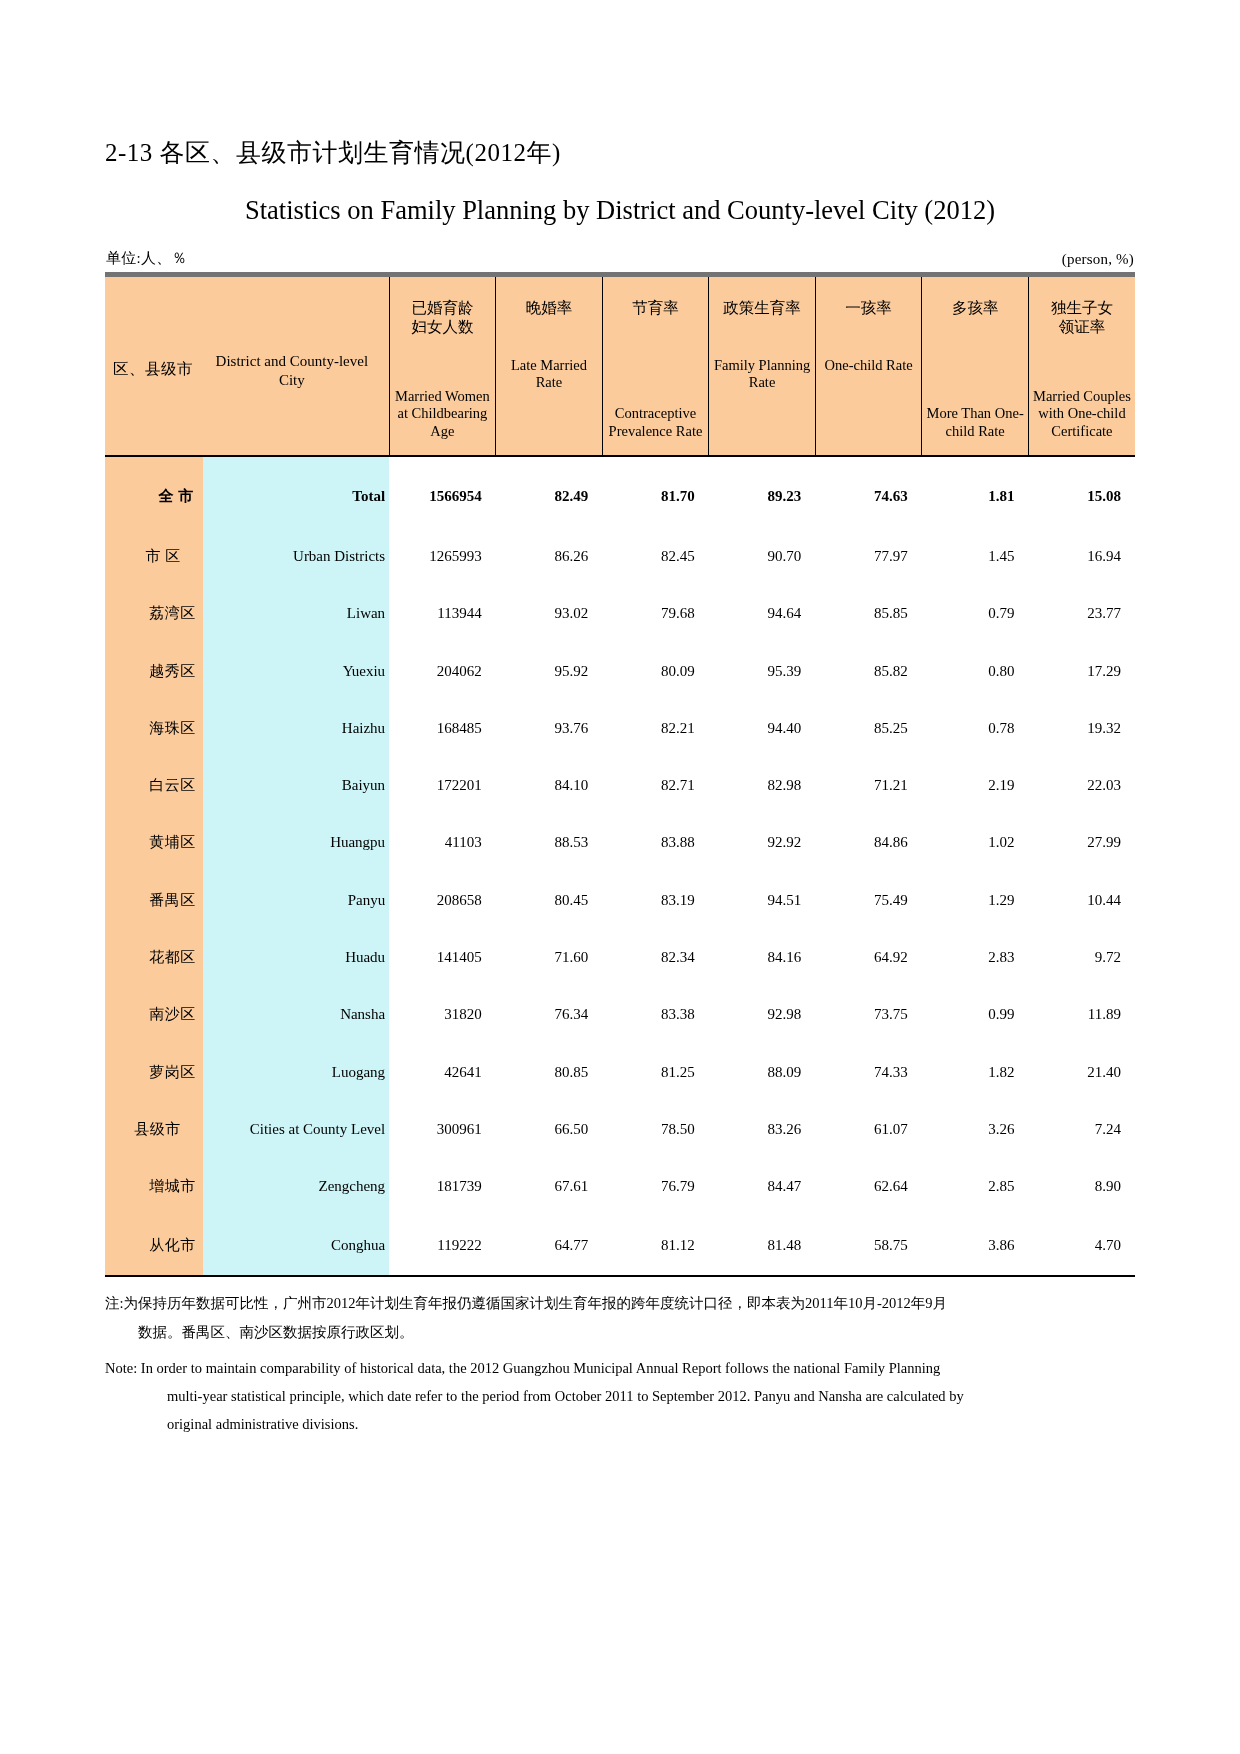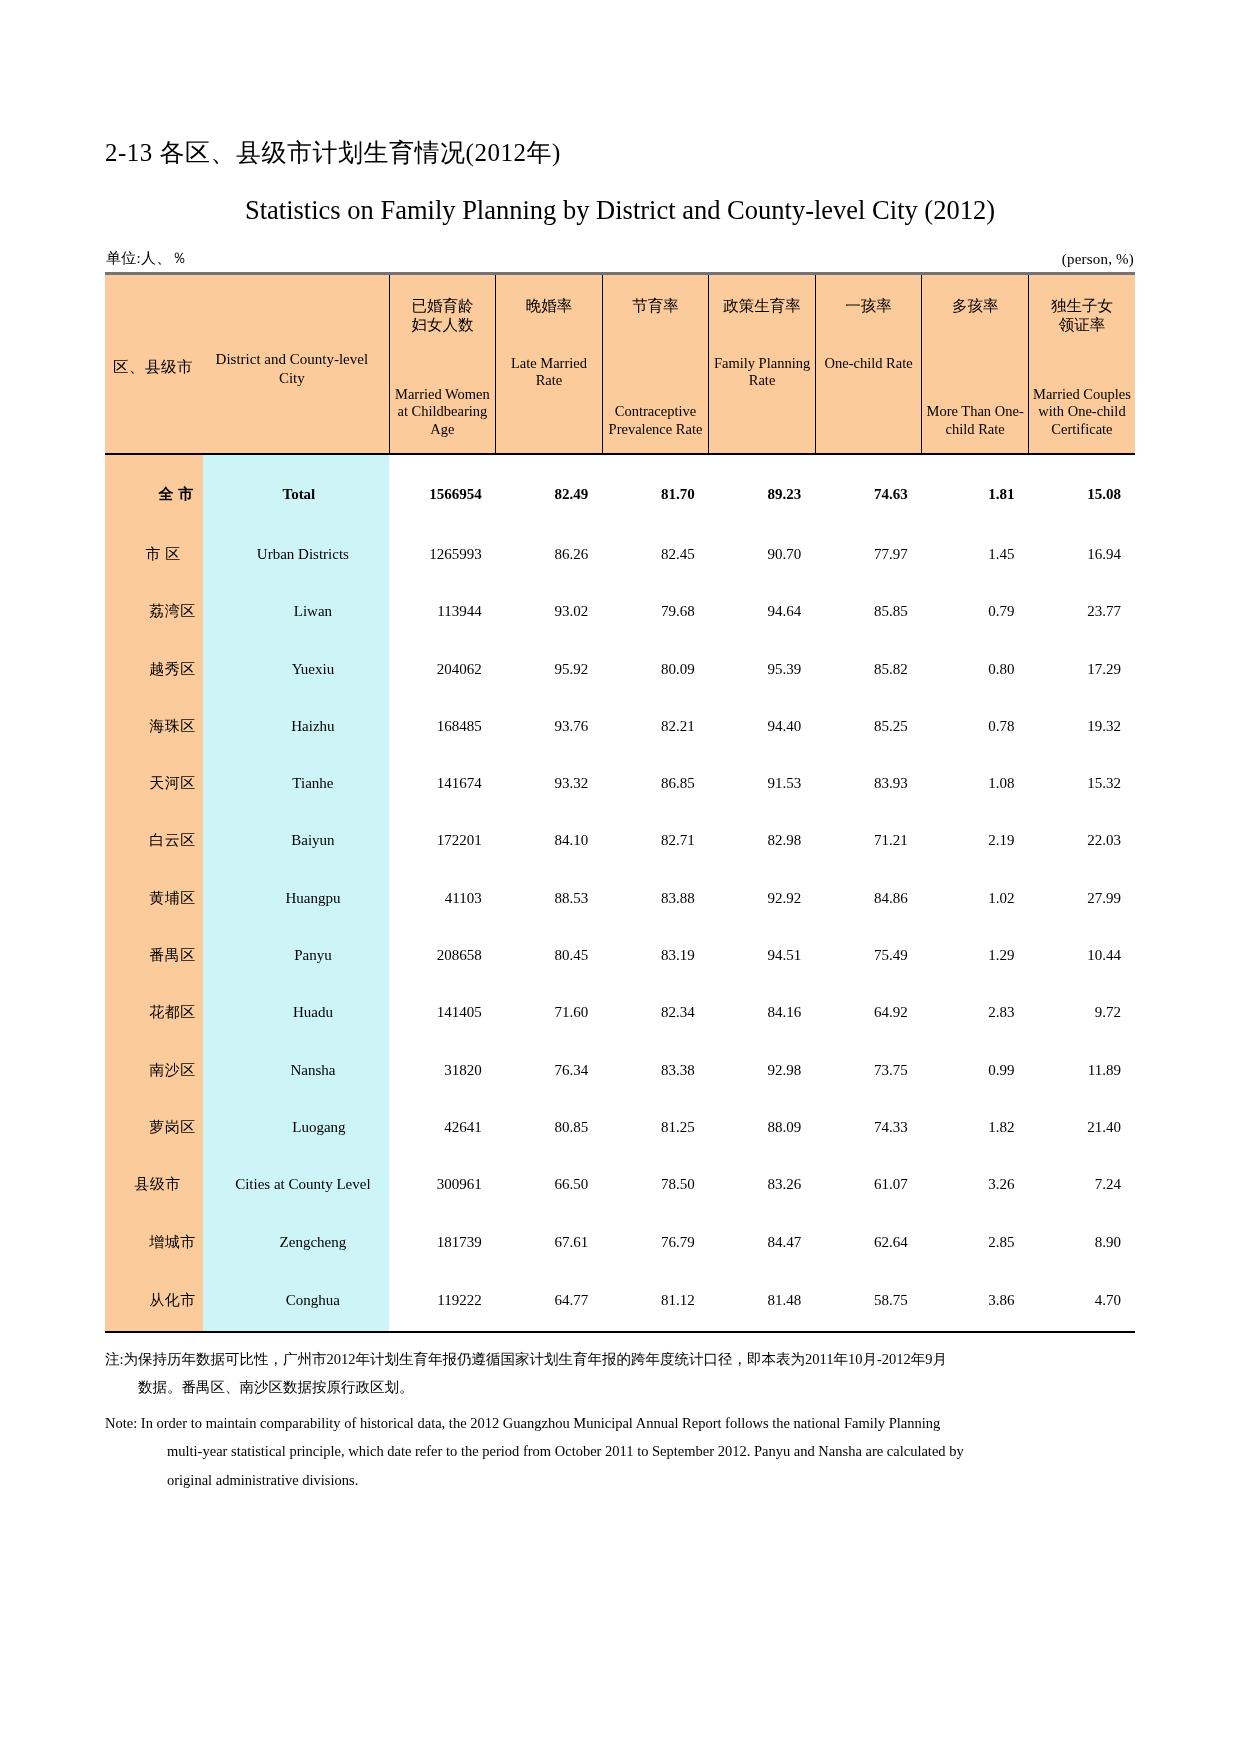"已婚育龄" .head-top-border { border-top: 3px solid #737373 -> 5px solid #737373 }
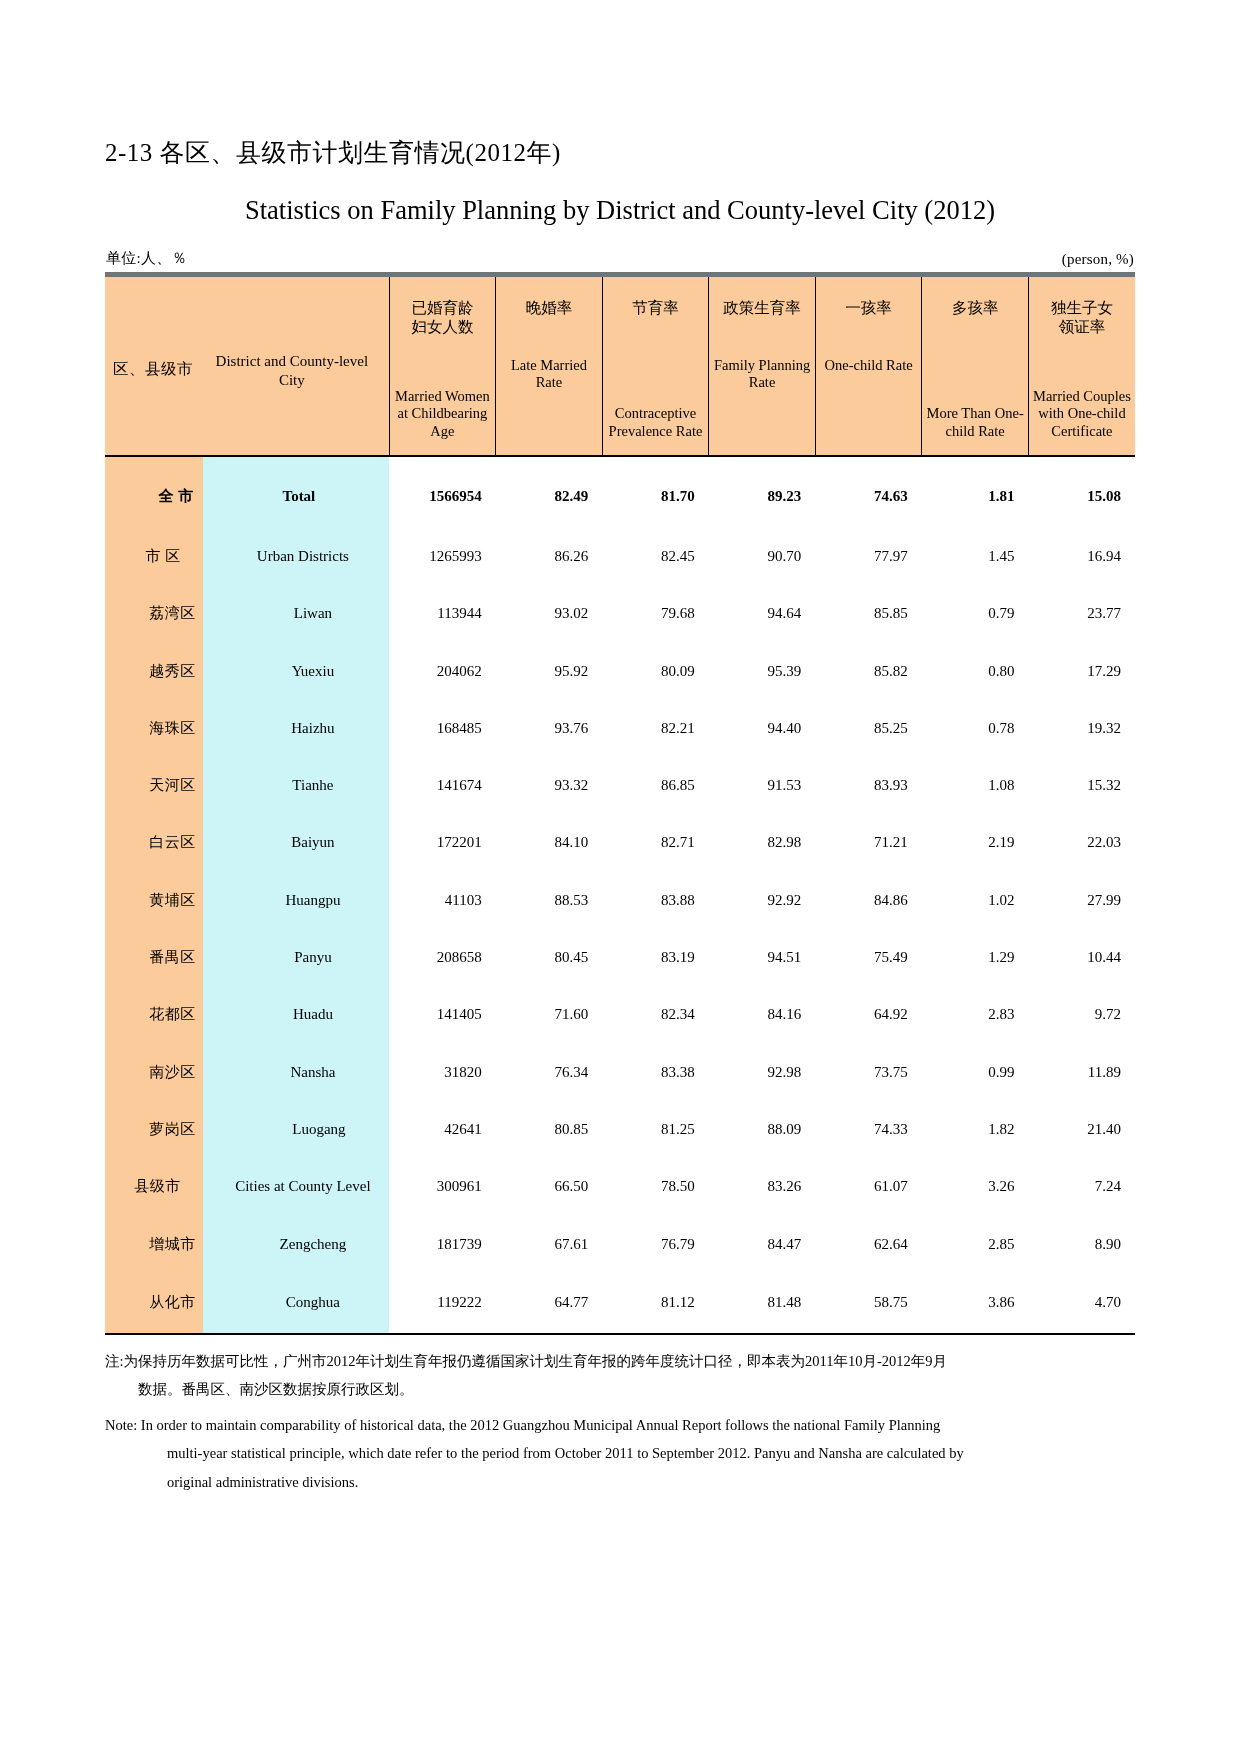"Total" tbody td.name-en { text-align: center -> right }
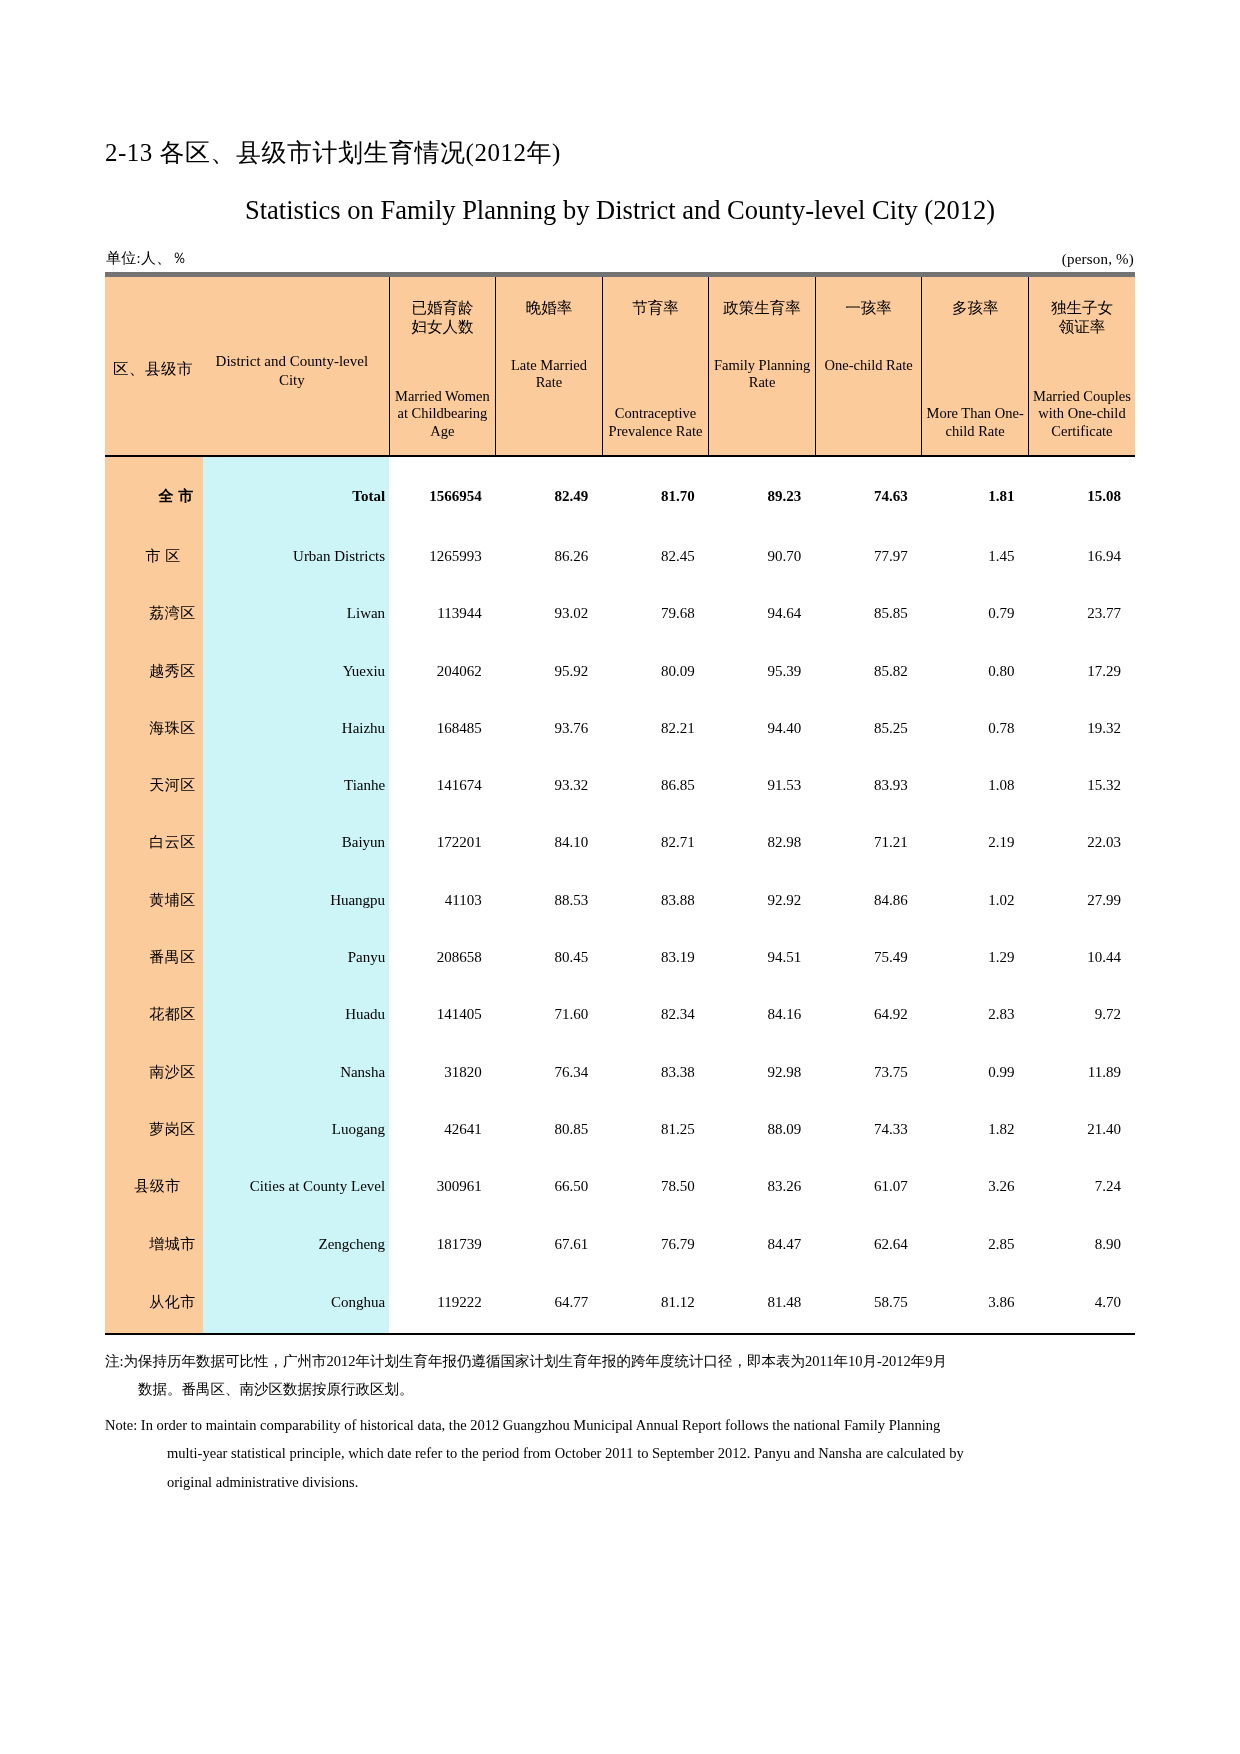"天河区" tr.lvl-2 { html: <tr> <td>天河区</td> <td>Tianhe</td> <td>141674</td> <td>93.32</td> <td>86.85</td> <td>91.53</td> <td>83.93</td> <td>1.08</td> <td>15.32</td> </tr> -> none }
